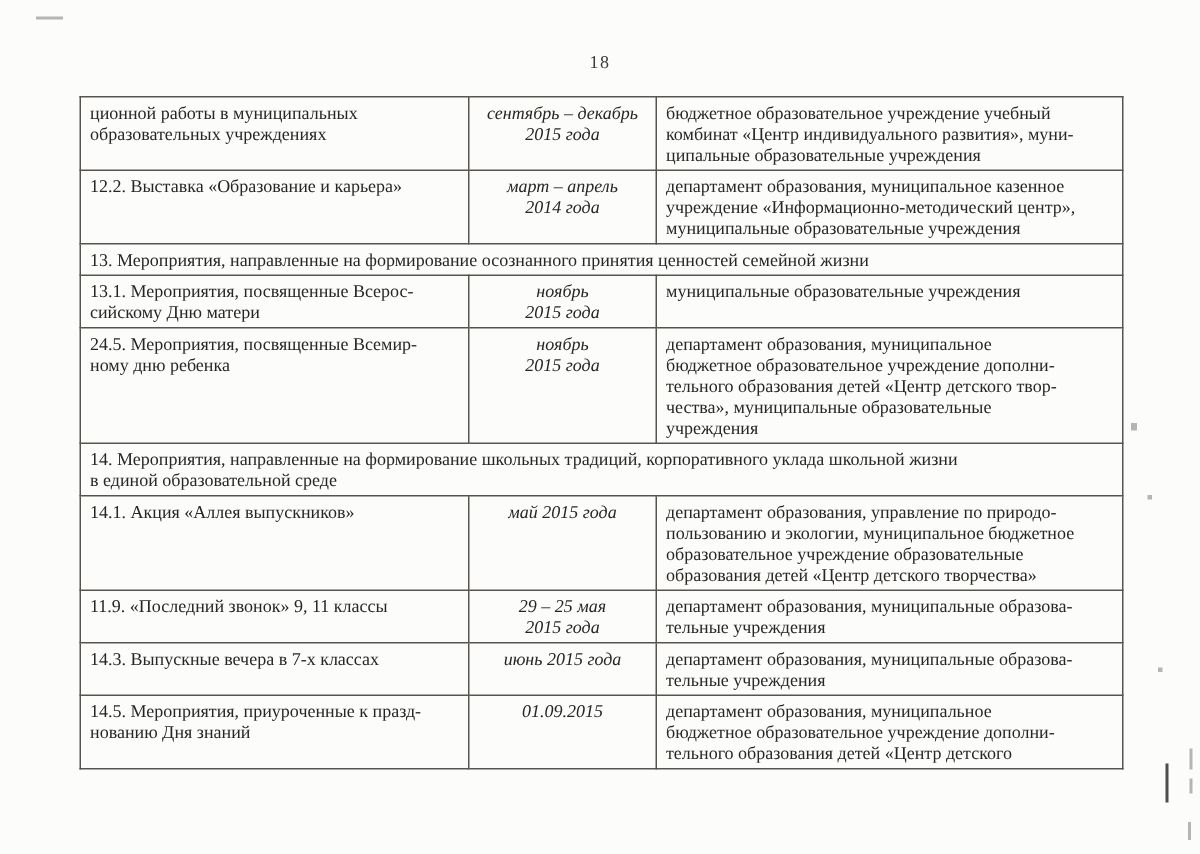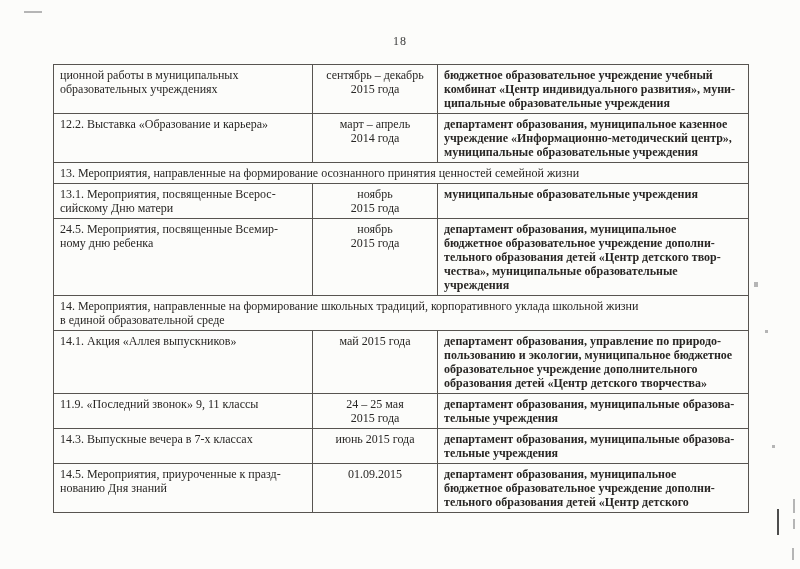"сентябрь – декабрь" td.c2 { font-style: none -> italic }
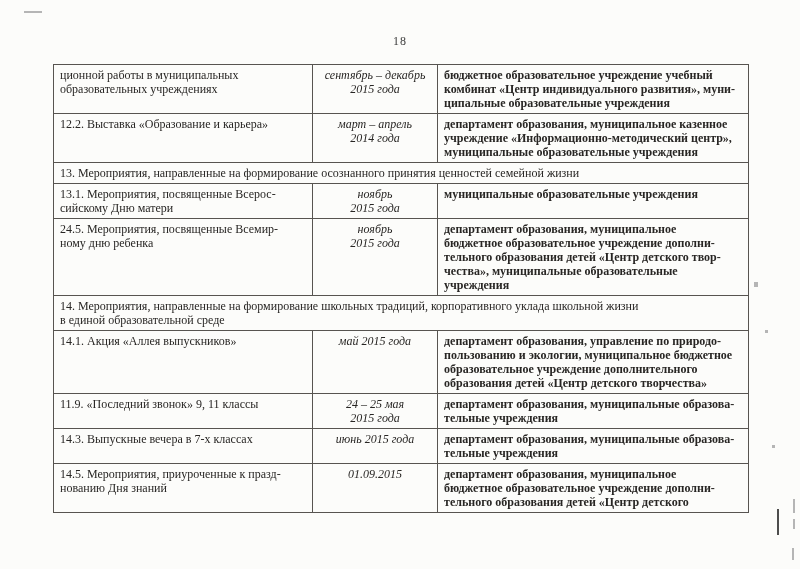"бюджетное образовательное учреждение" td.c3 { font-weight: bold -> none }
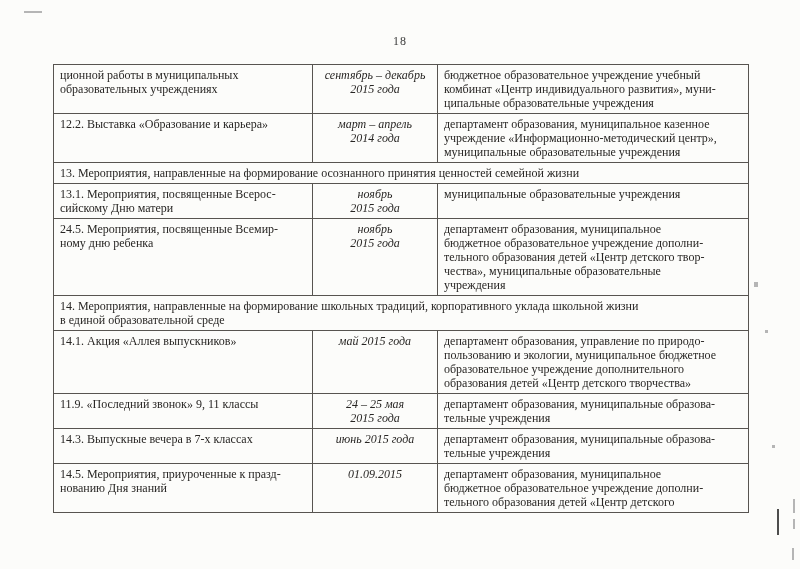"департамент образования, управление по" td.c3 { text: дополнительного -> образовательные }
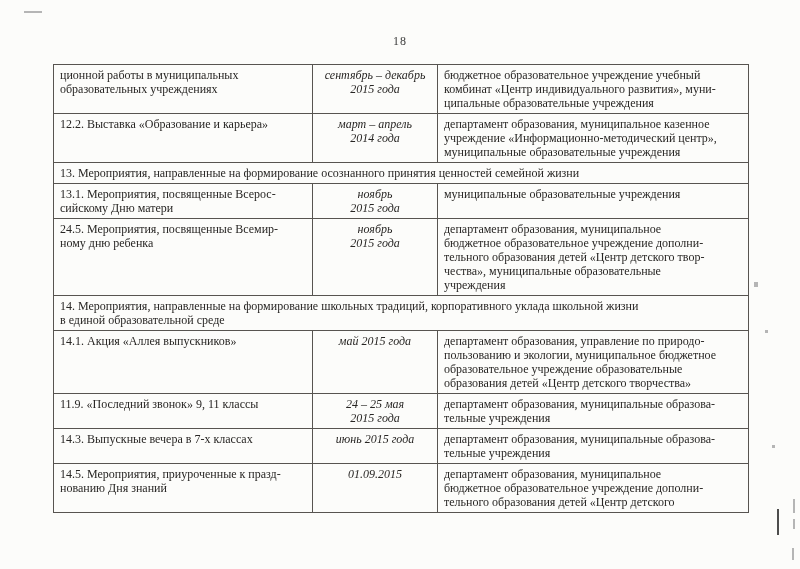"24 – 25 мая" td.c2 { text: 24 -> 29 }
